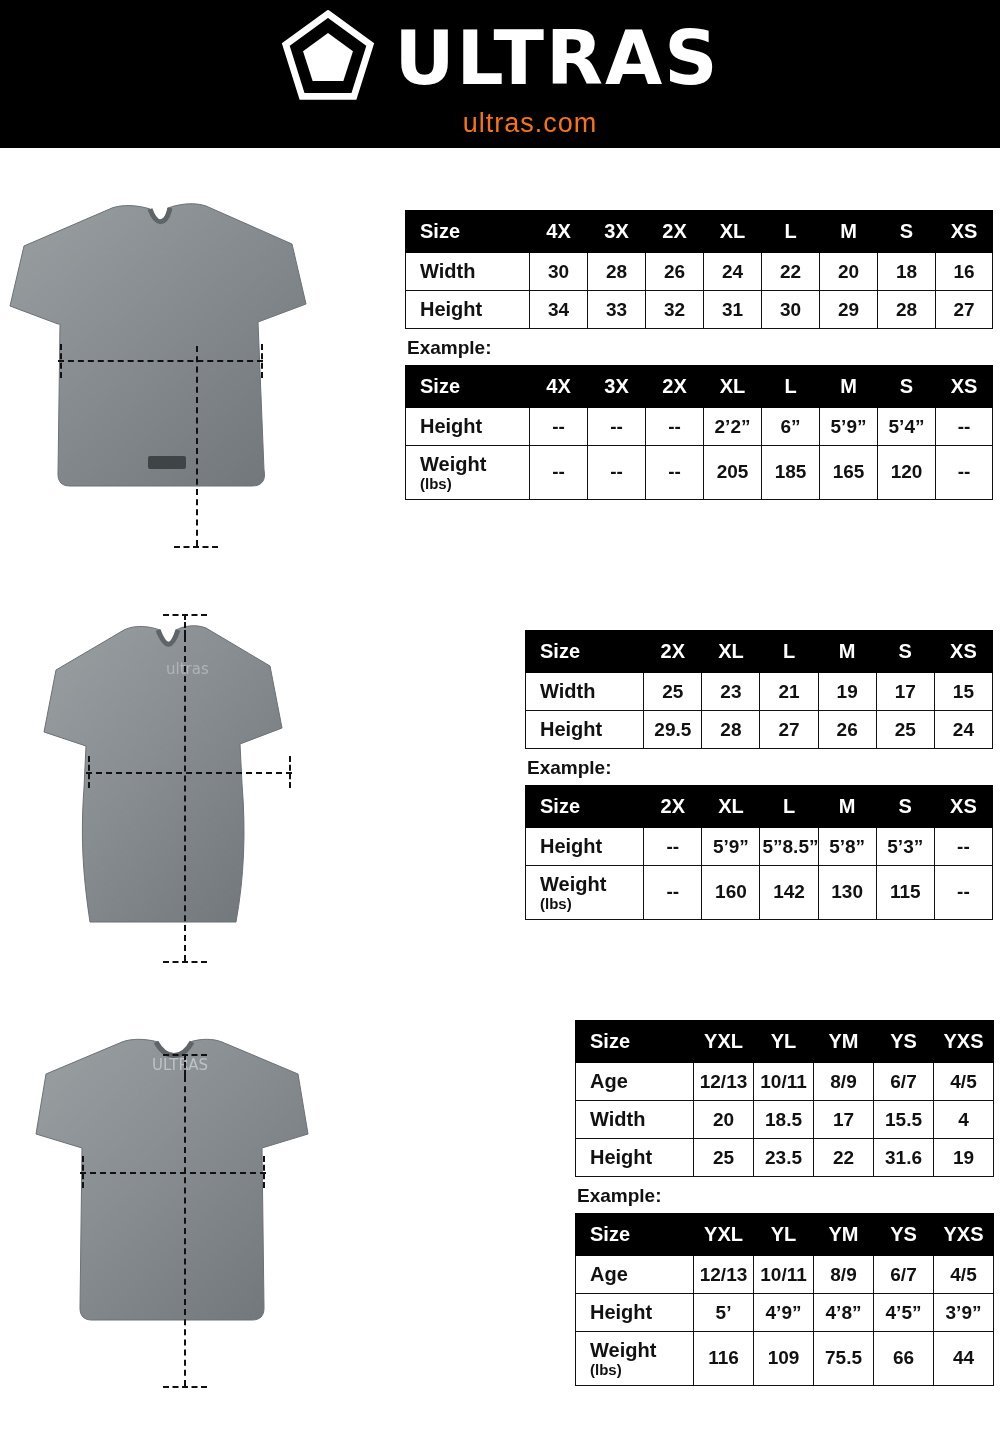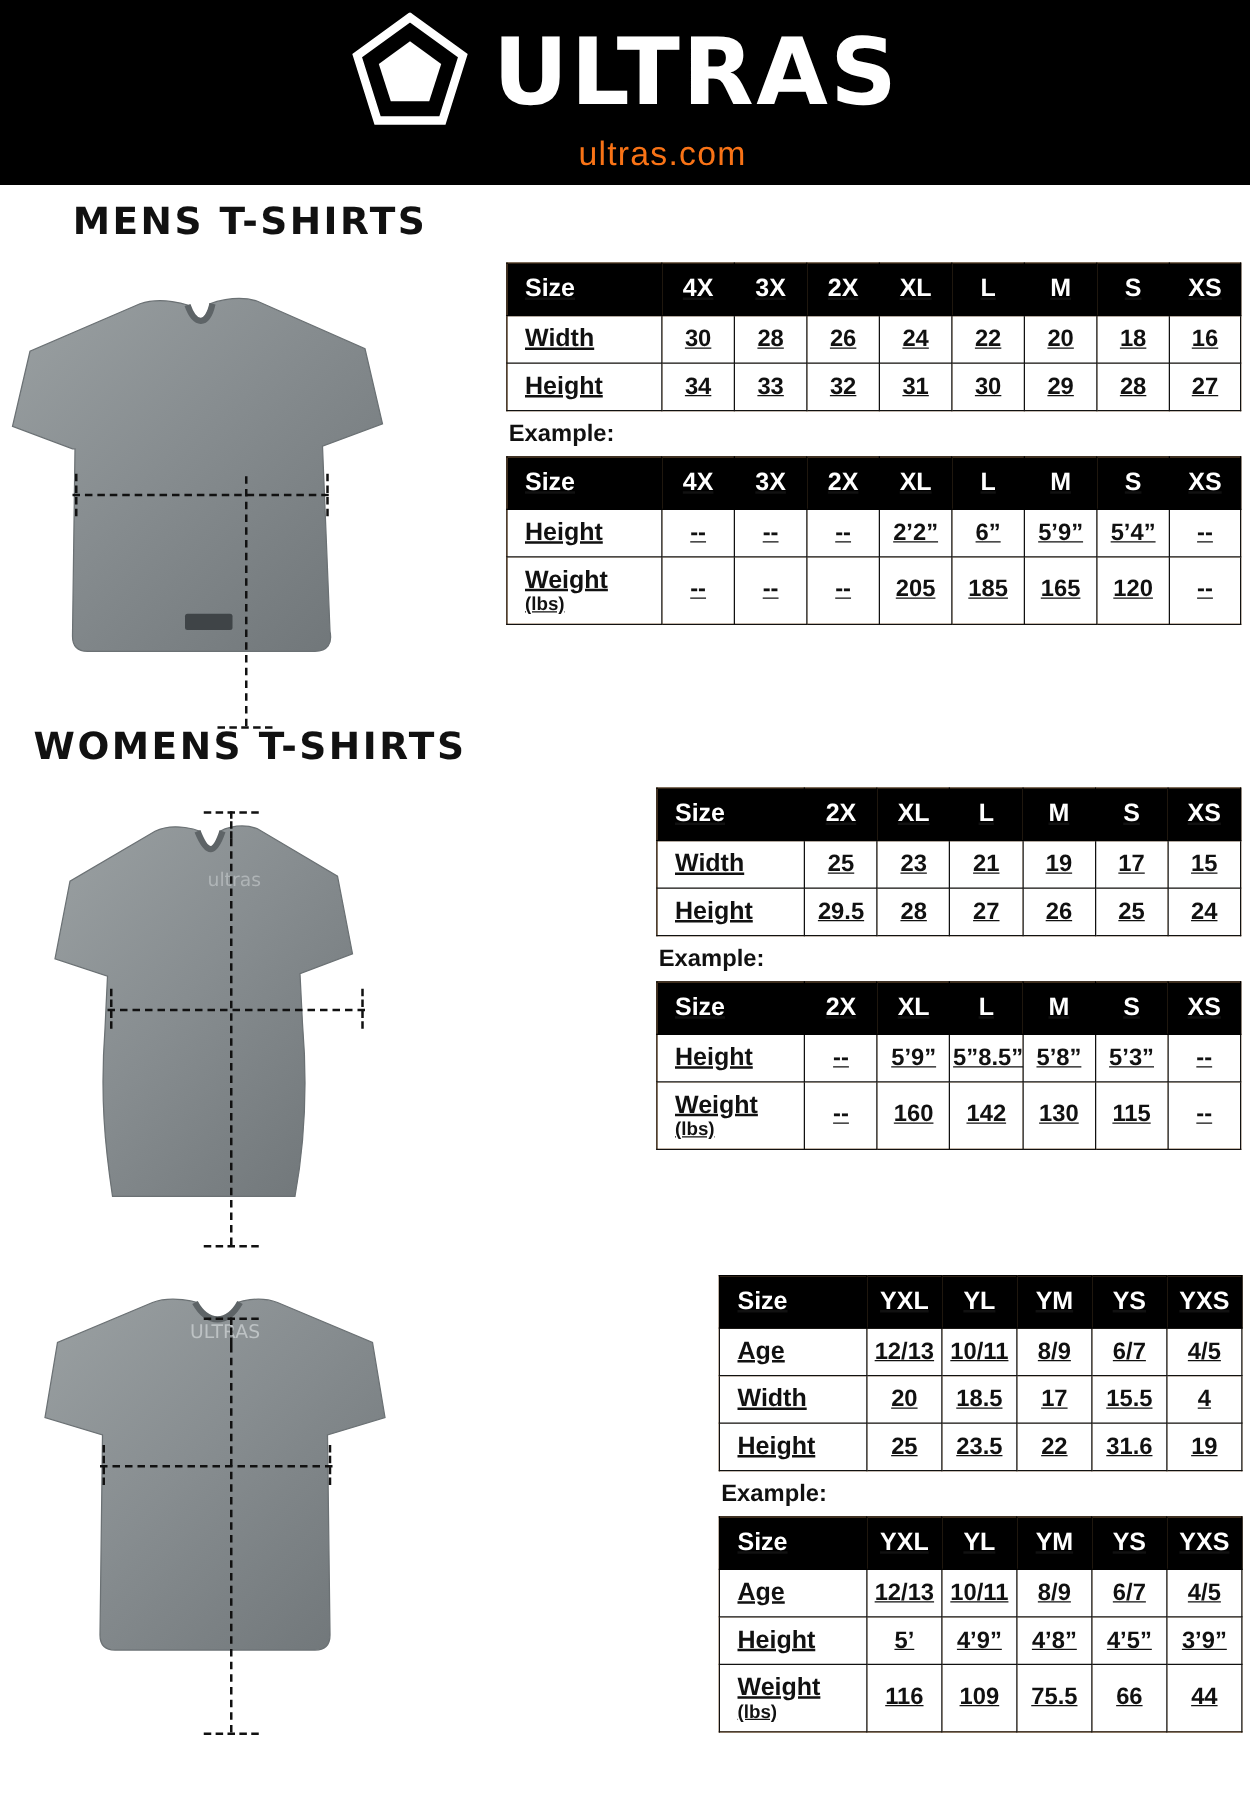"MENS T-SHIRTS" div.sec-title { html: <div>MENS T-SHIRTS</div> -> none }
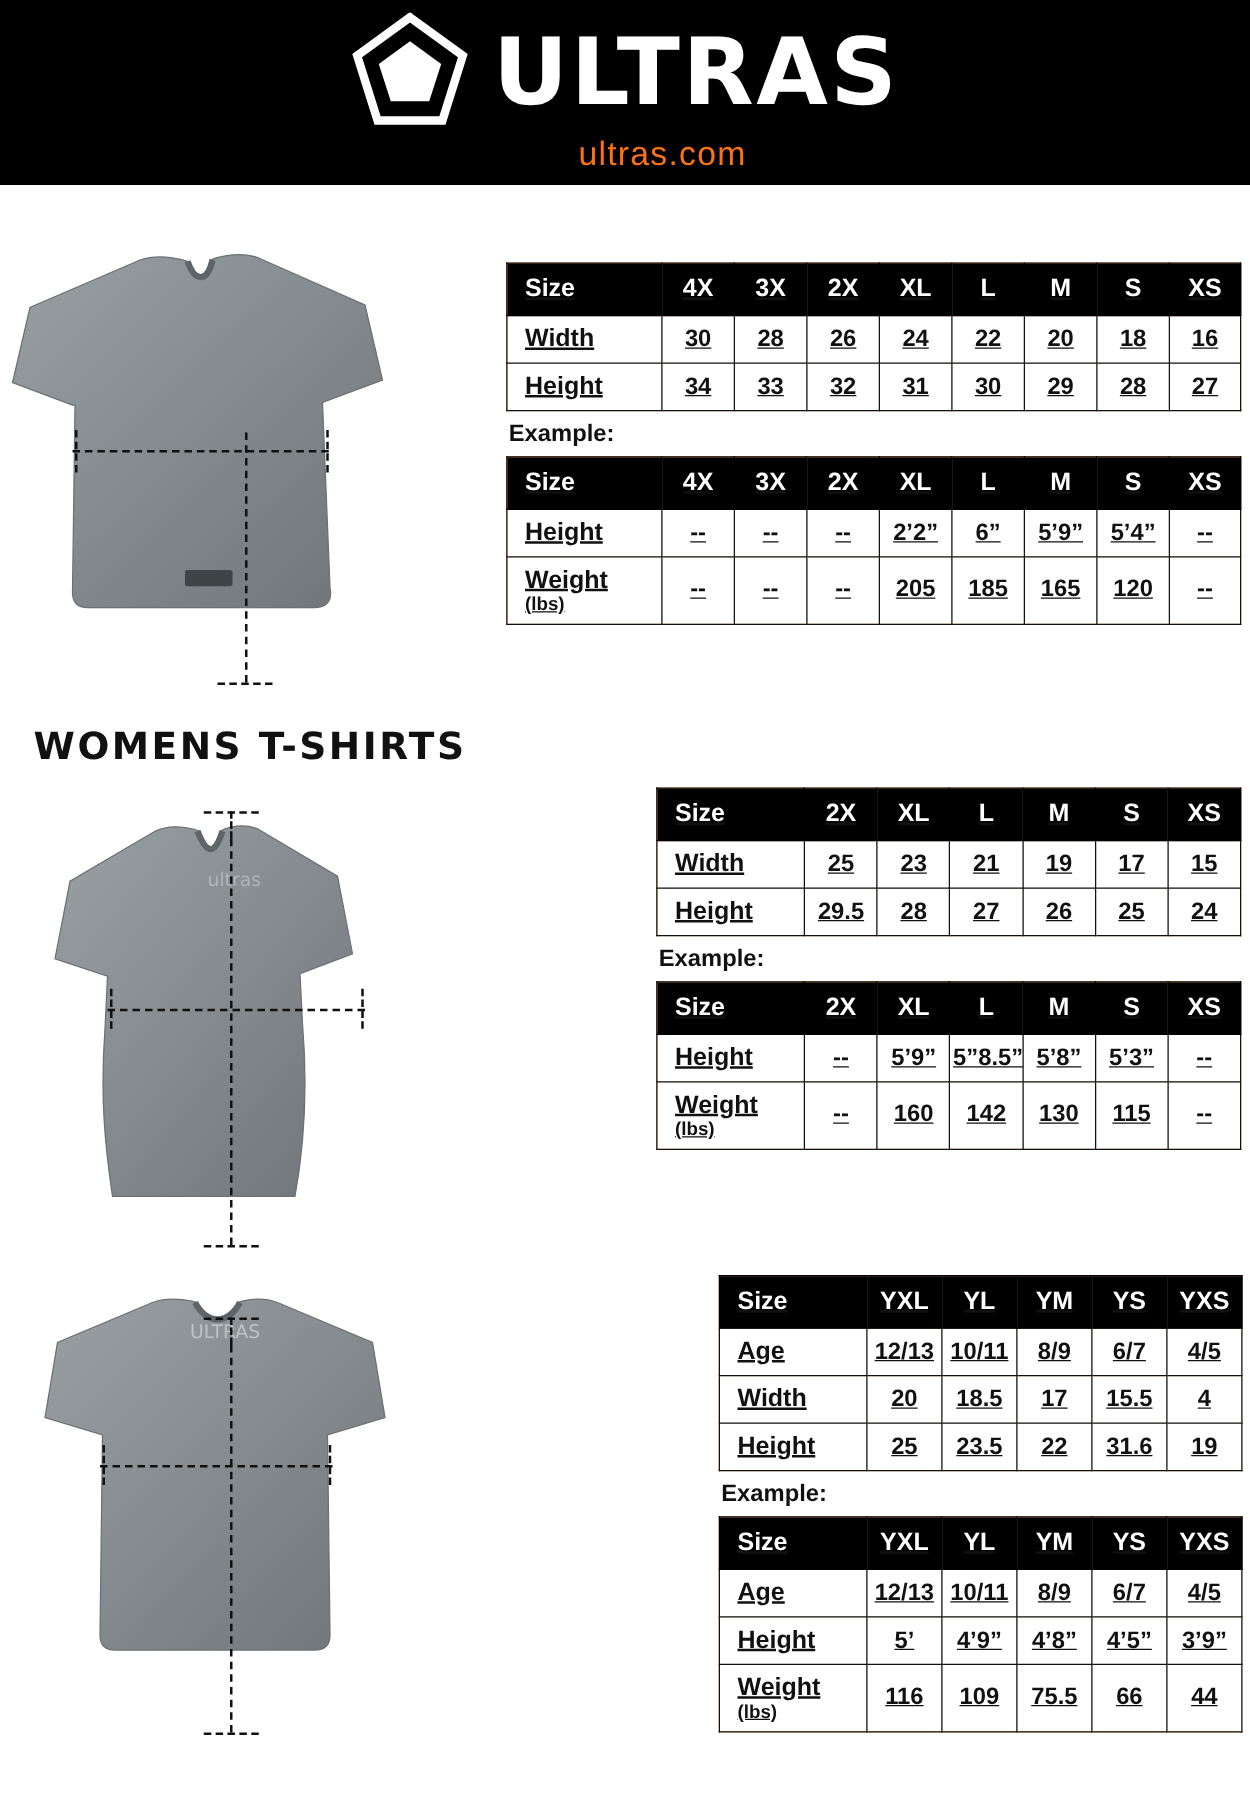"Size" table.size-table { background: #fdba74 -> #404040; text-decoration: underline -> none }
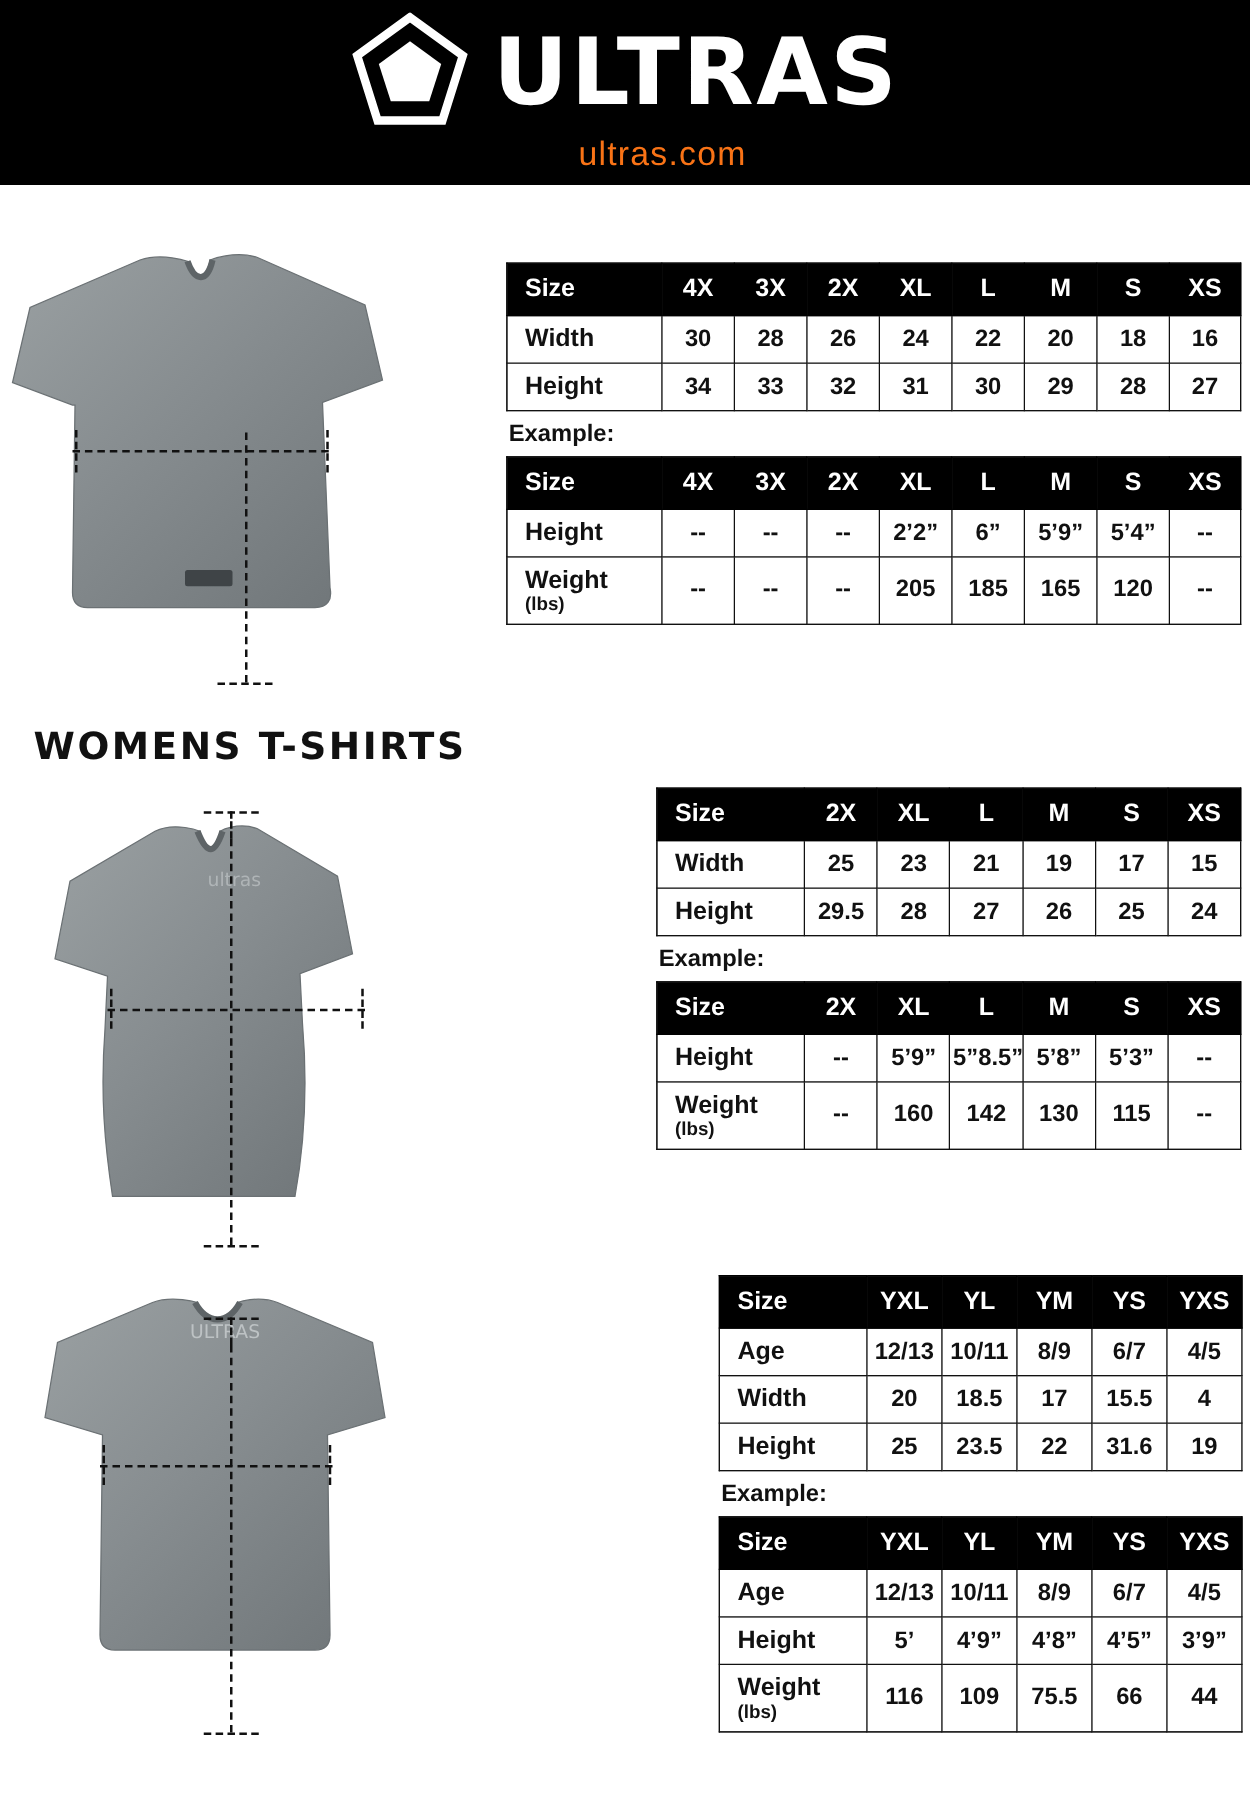"WOMENS T-SHIRTS" div.sec-title { html: <div>WOMENS T-SHIRTS</div> -> none }
